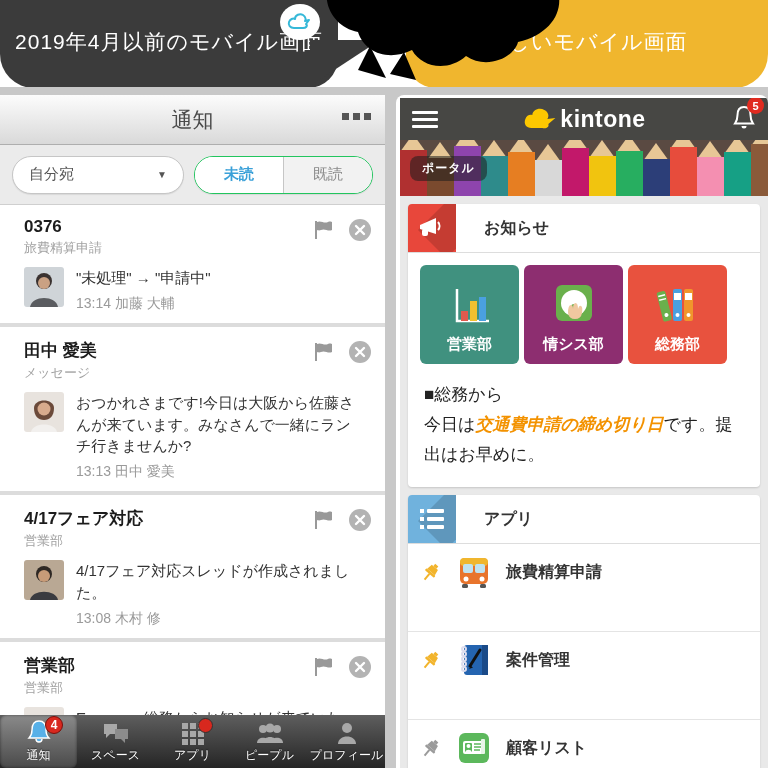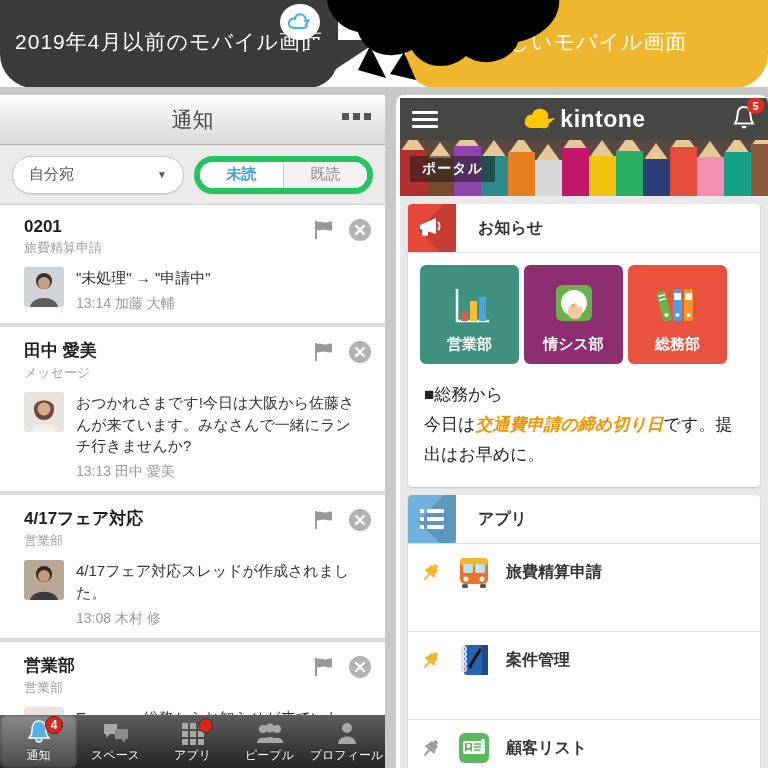"未読" .segmented { border: 6px solid #22c55e -> 1px solid #22c55e }
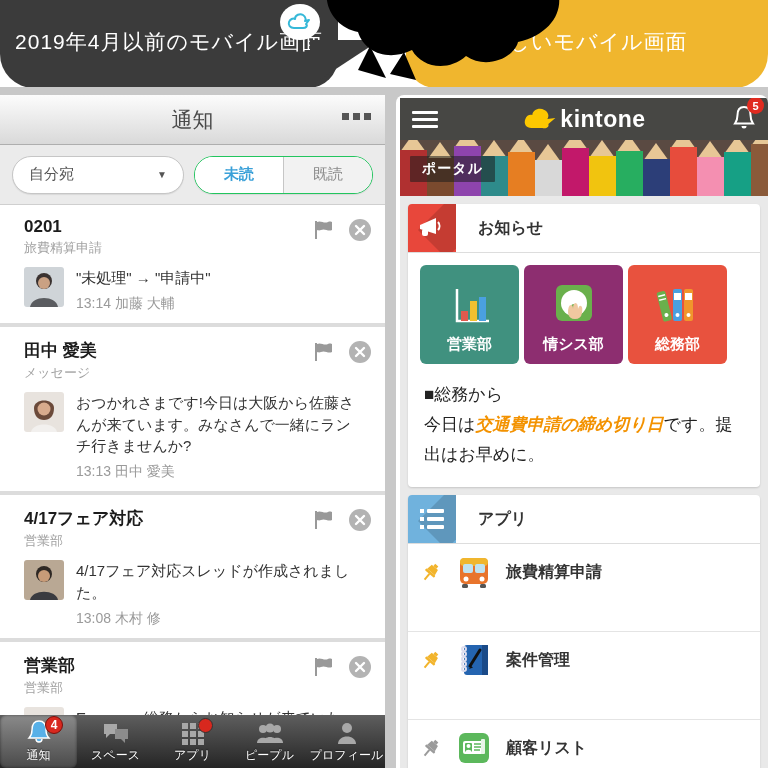"ポータル" .portal-chip { border-radius: 1px -> 8px; font-size: 14px -> 12px }
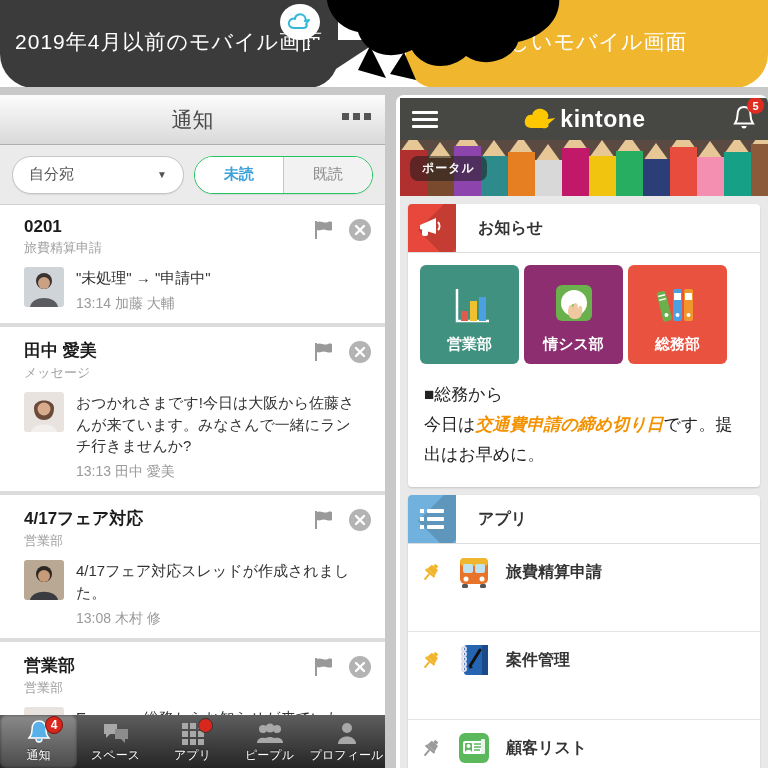"0201" div.notif-title { text: 0201 -> 0376 }
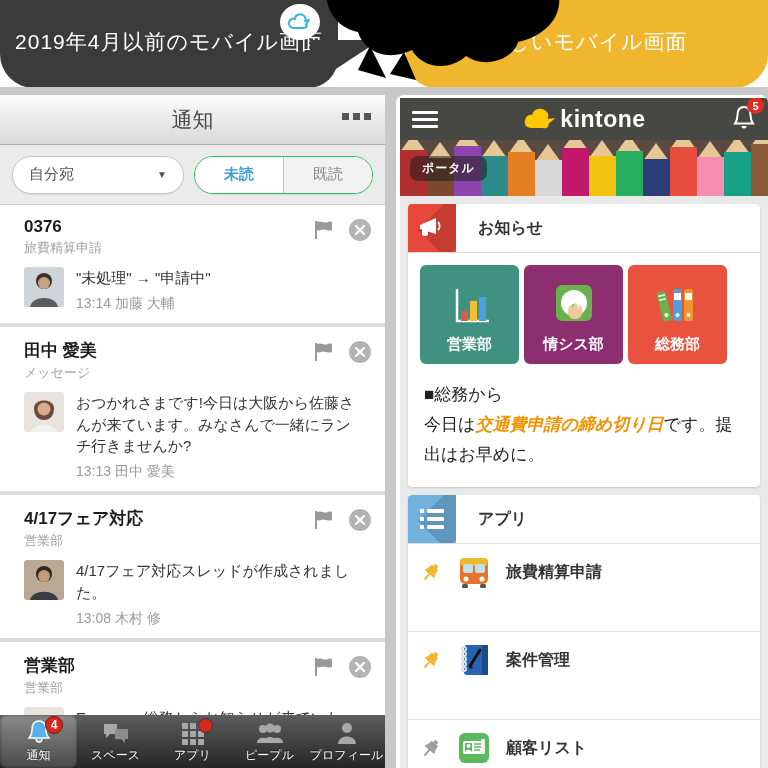"お知らせ" .card-title { margin-left: 22px -> 28px }
